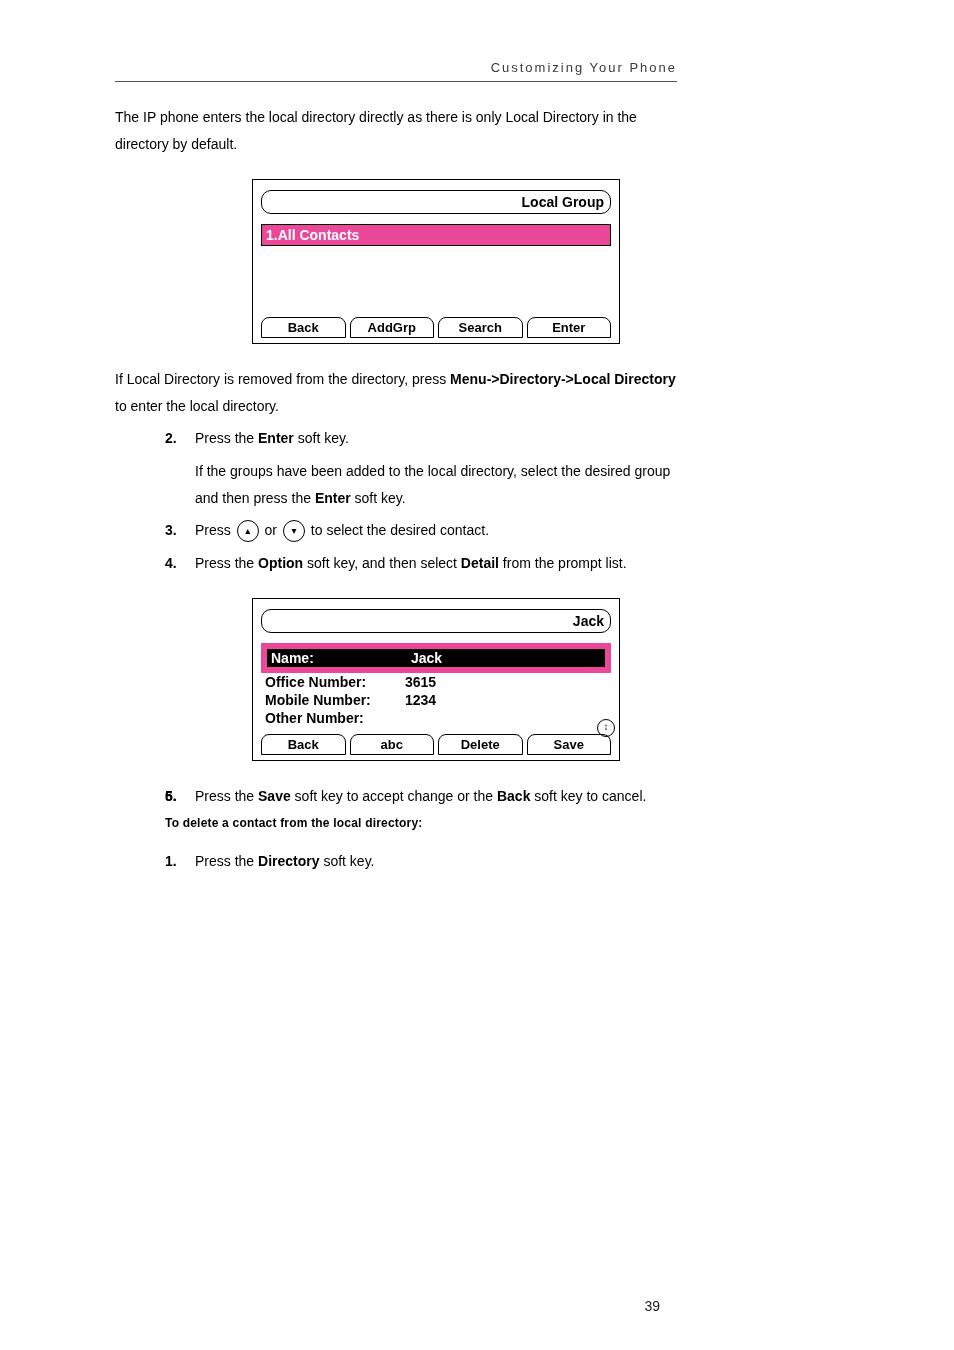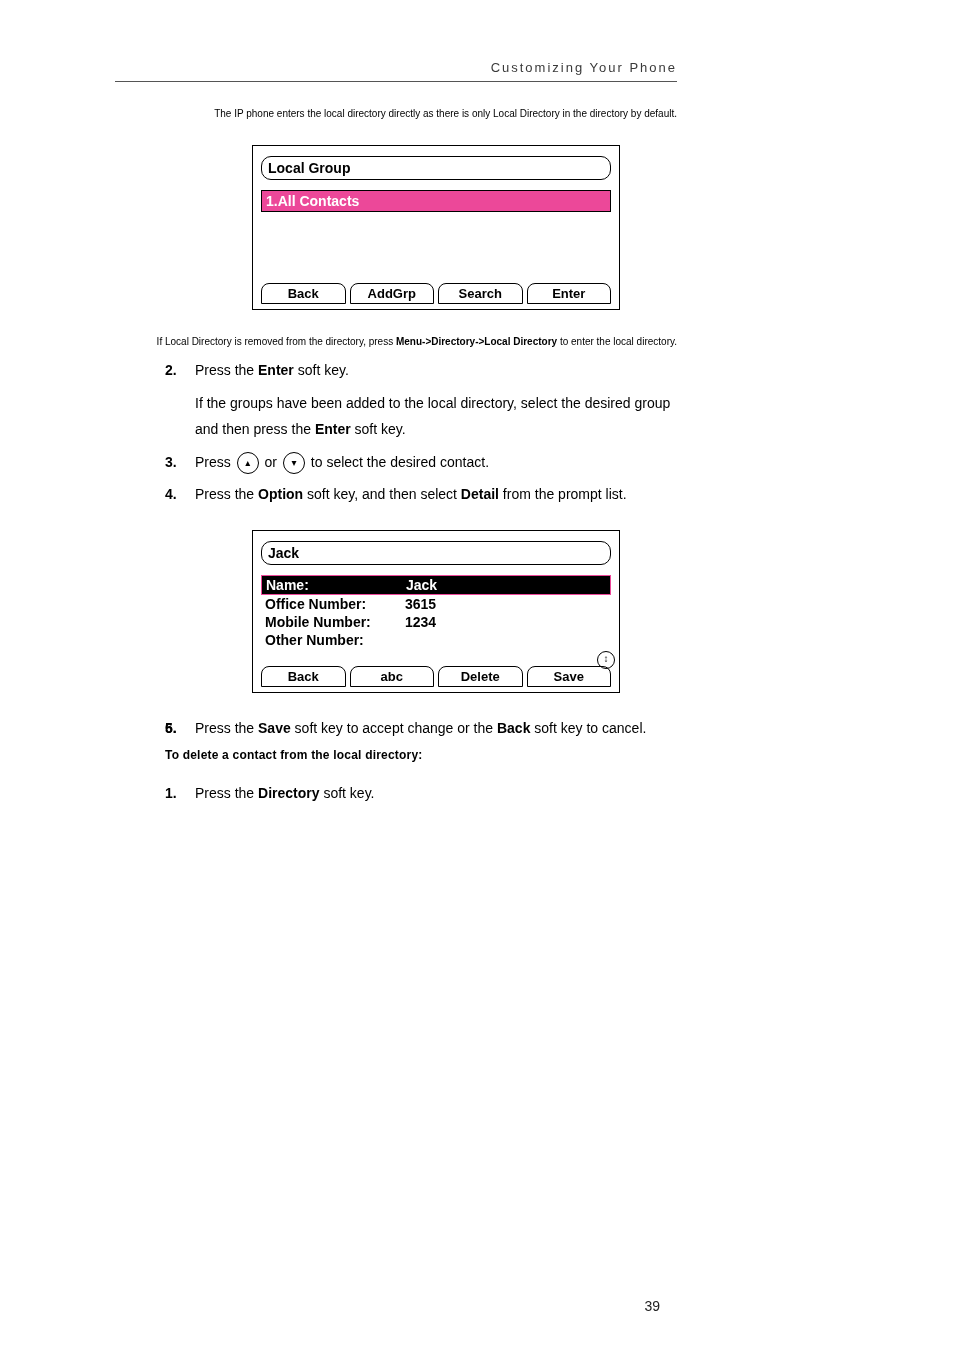"The IP phone enters the" .body-text { font-size: 10px -> 14px; text-align: right -> none }
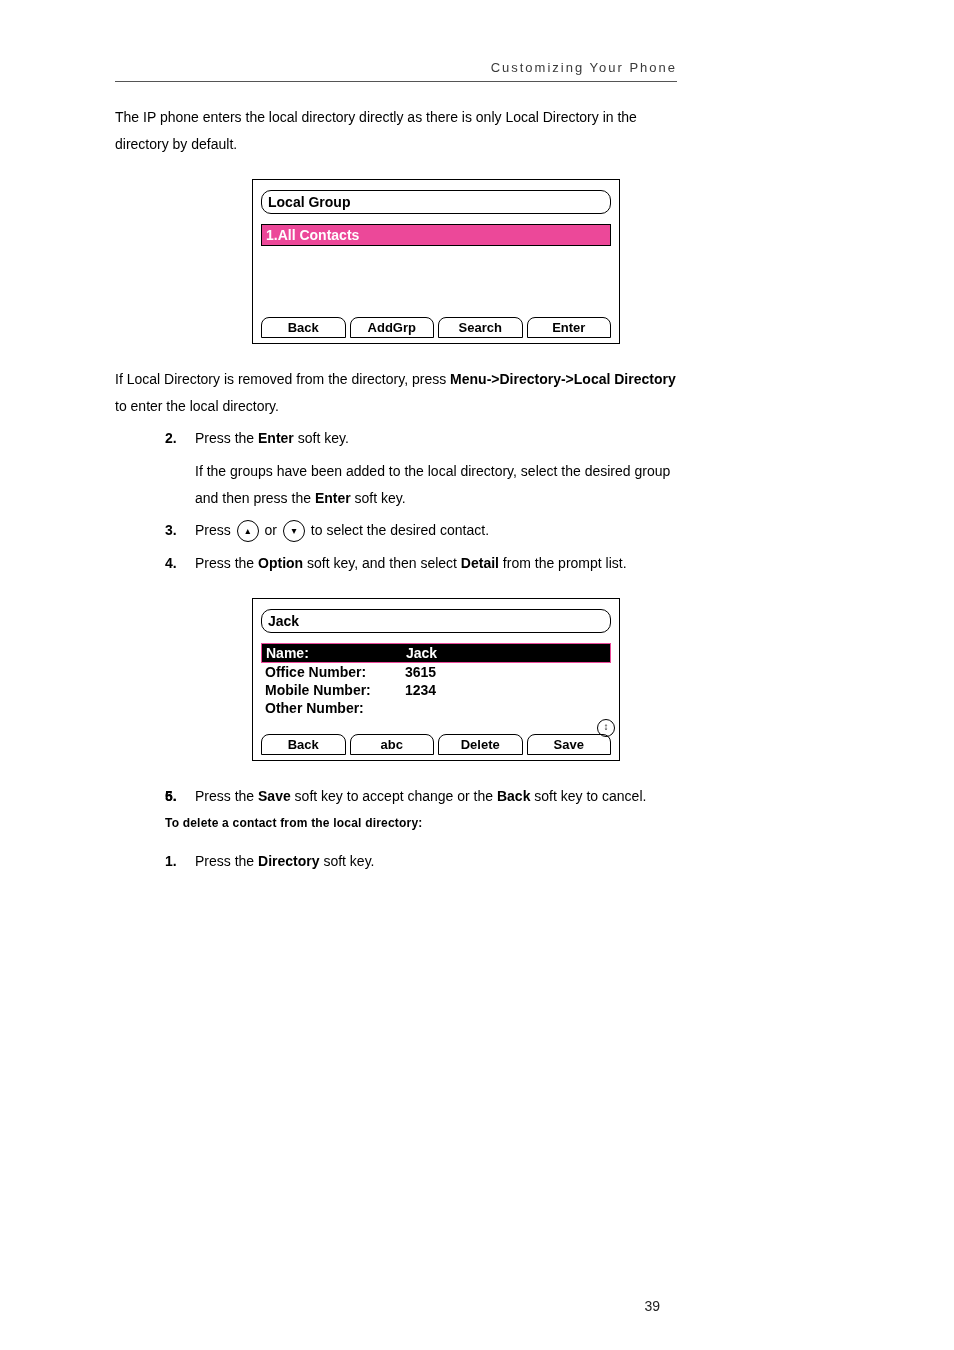"Local Group" .lcd-title { text-align: left -> right }
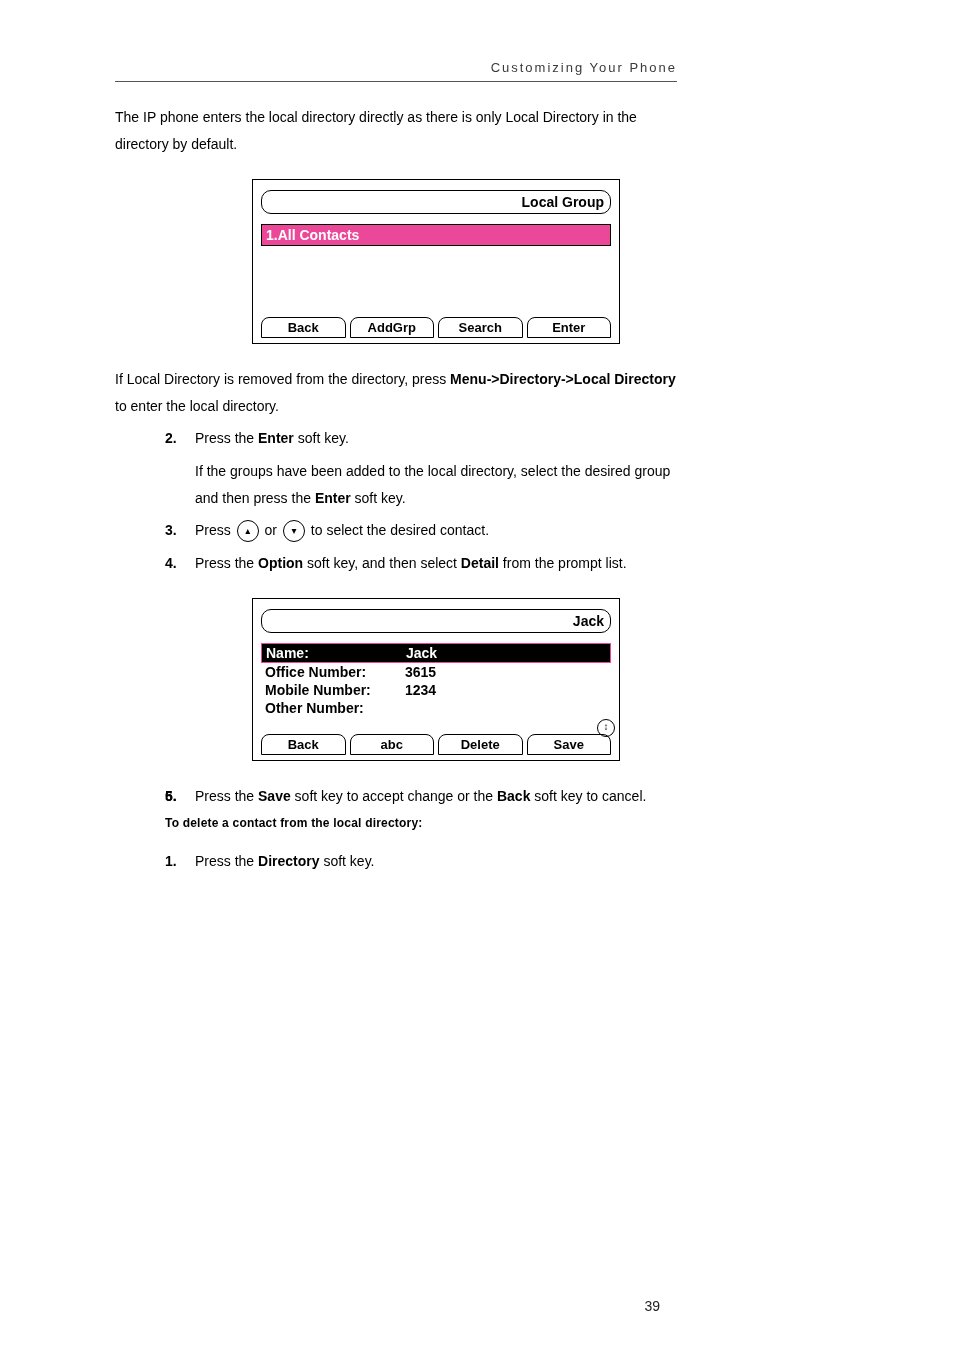"Name:" .lcd-row.sel { border: 1px solid #ec4899 -> 6px solid #ec4899 }
